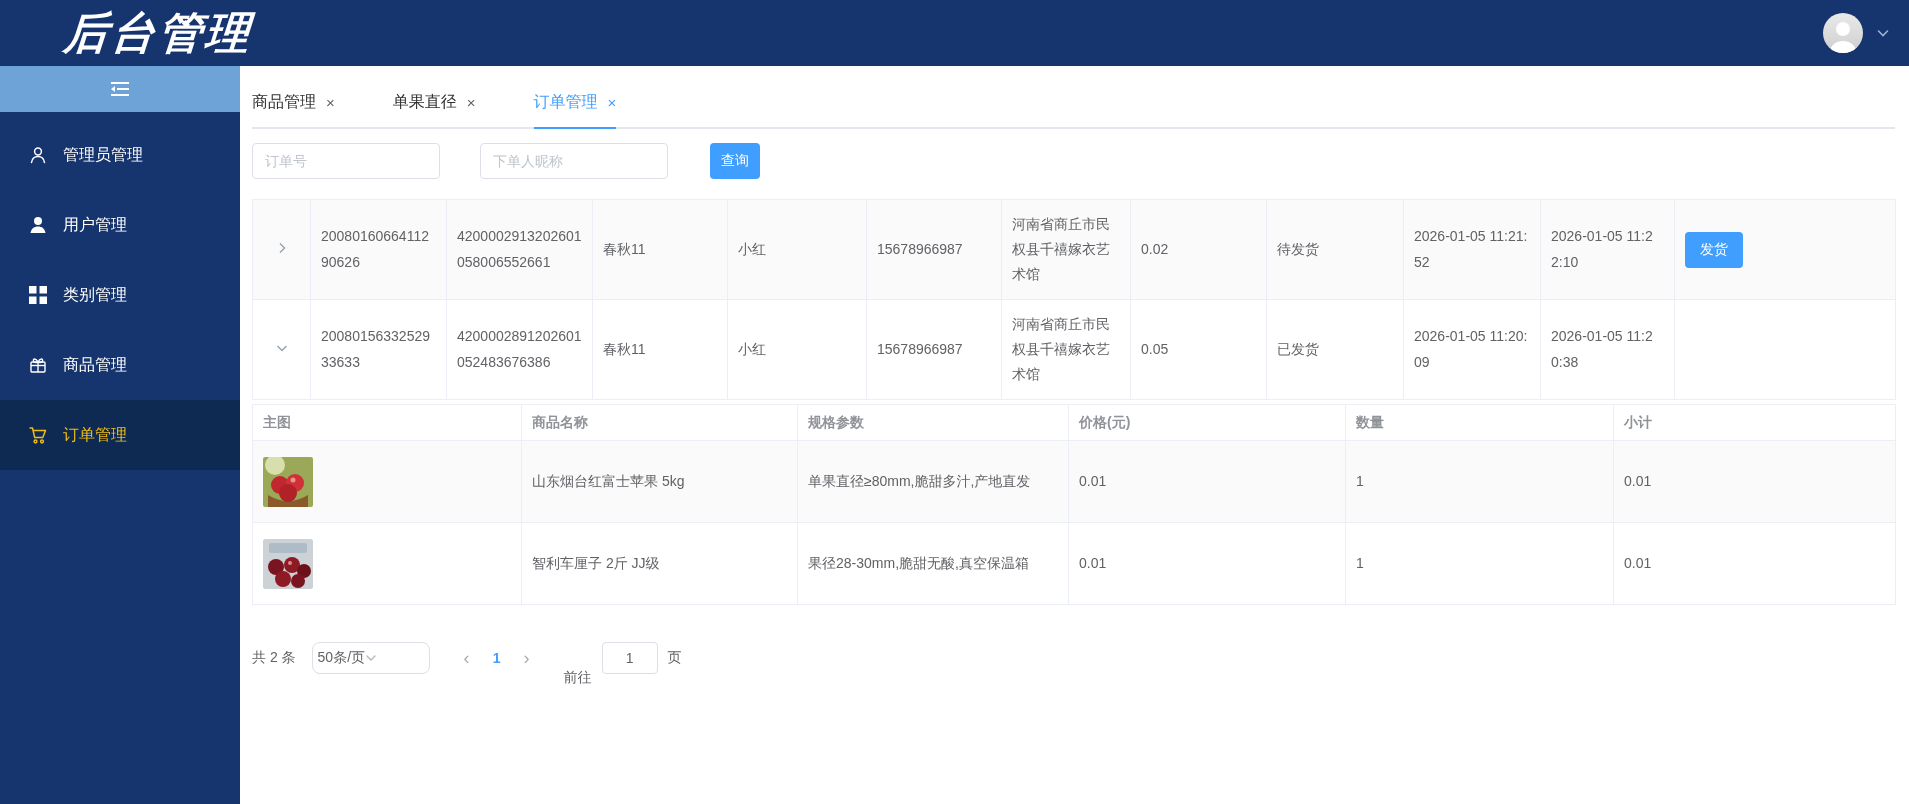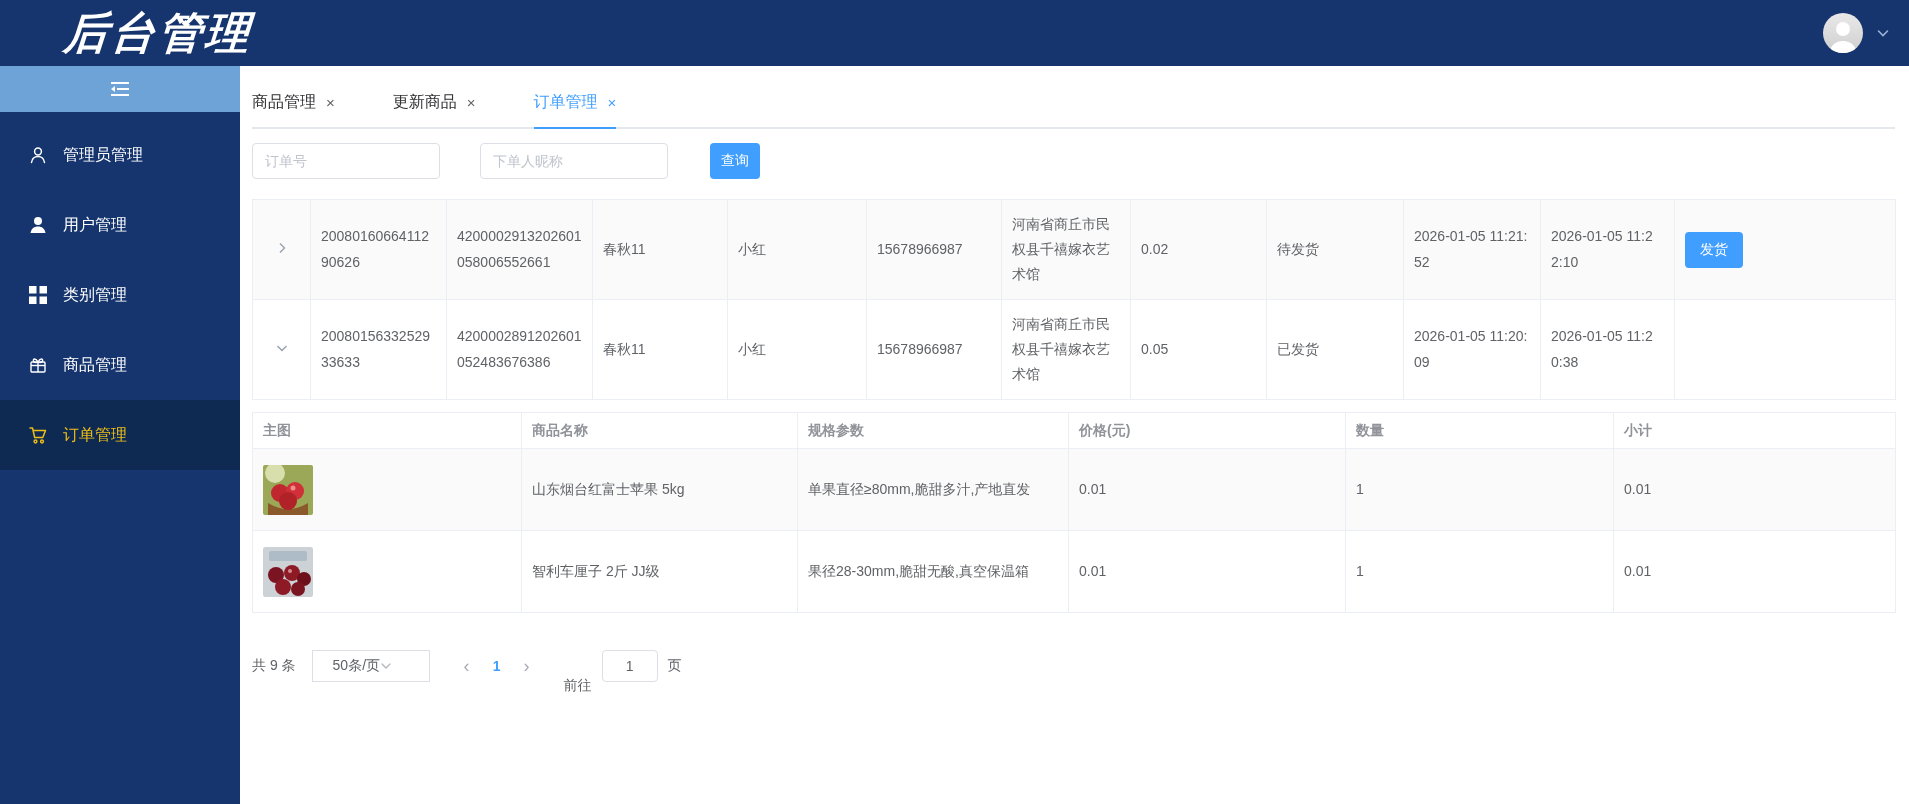"更新商品" span { text: 更新商品 -> 单果直径 }
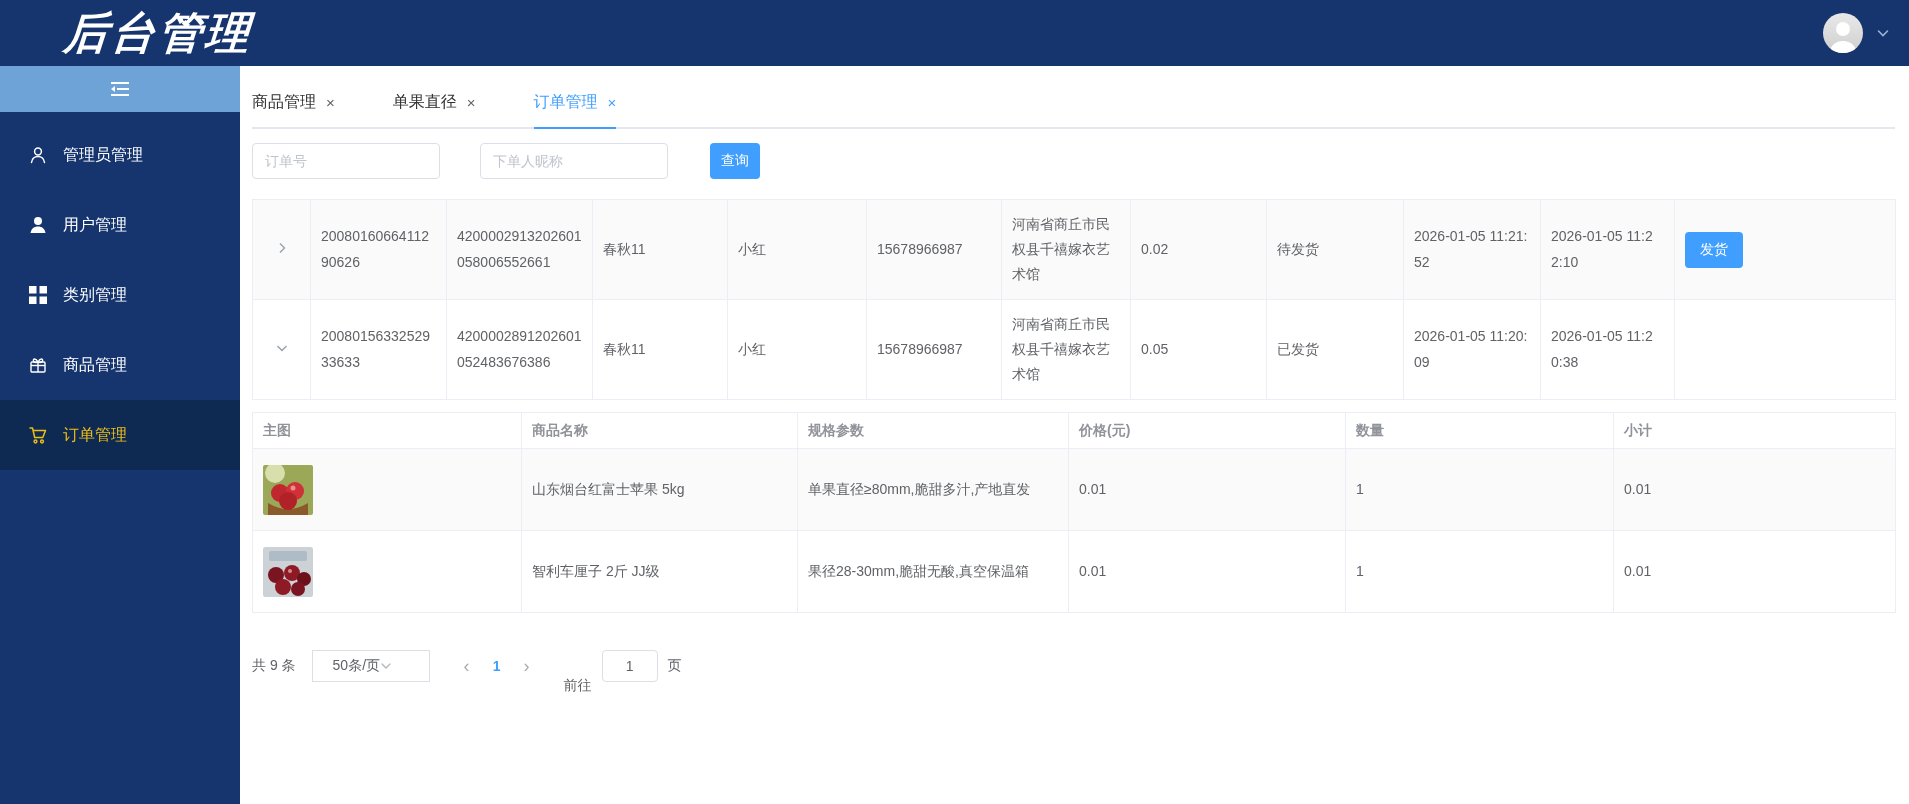"主图" table.items-table { margin-top: 12px -> 4px }
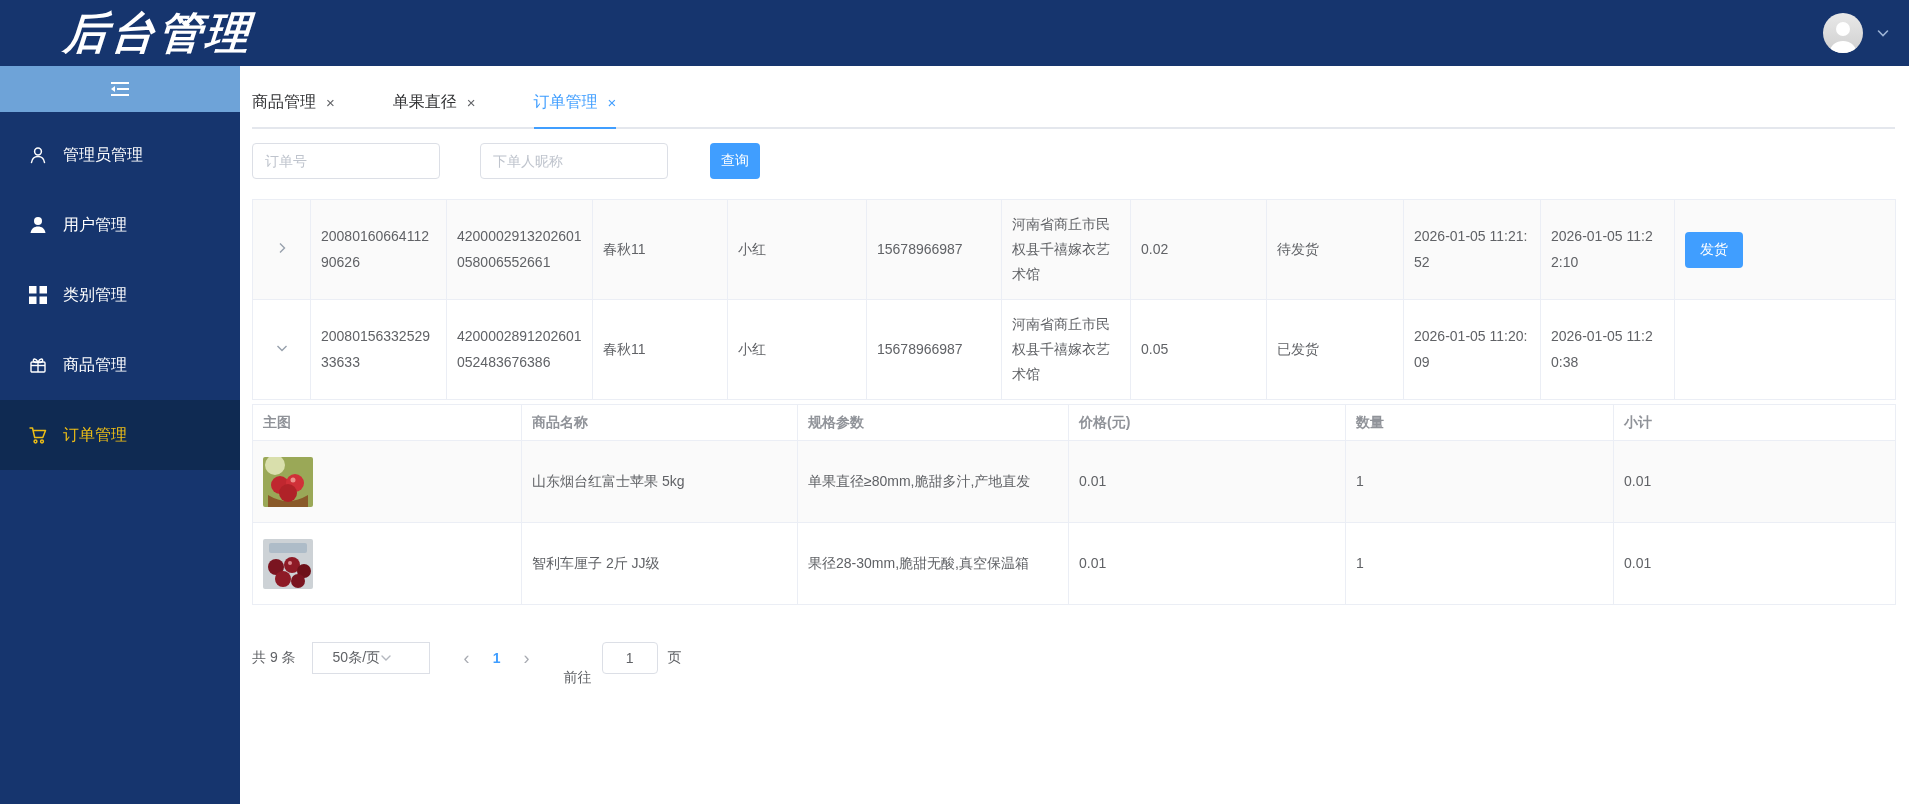"共 9 条" span { text: 9 -> 2 }
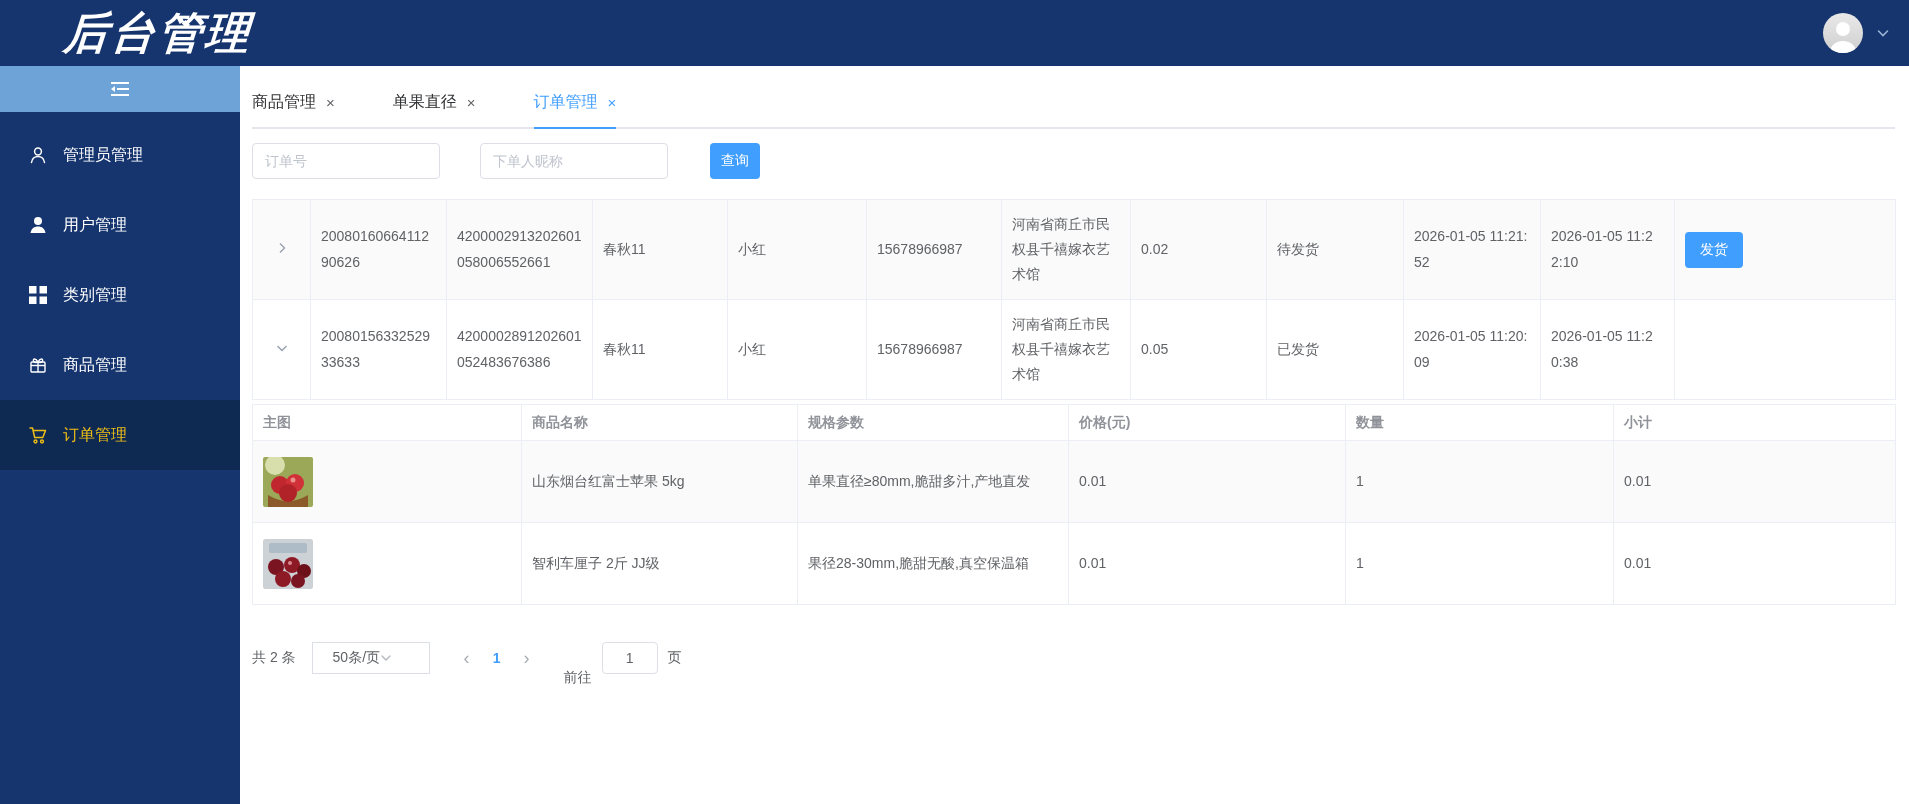"50条/页" .page-size { border-radius: 0 -> 8px; padding: 0 20px -> 0 5px }
